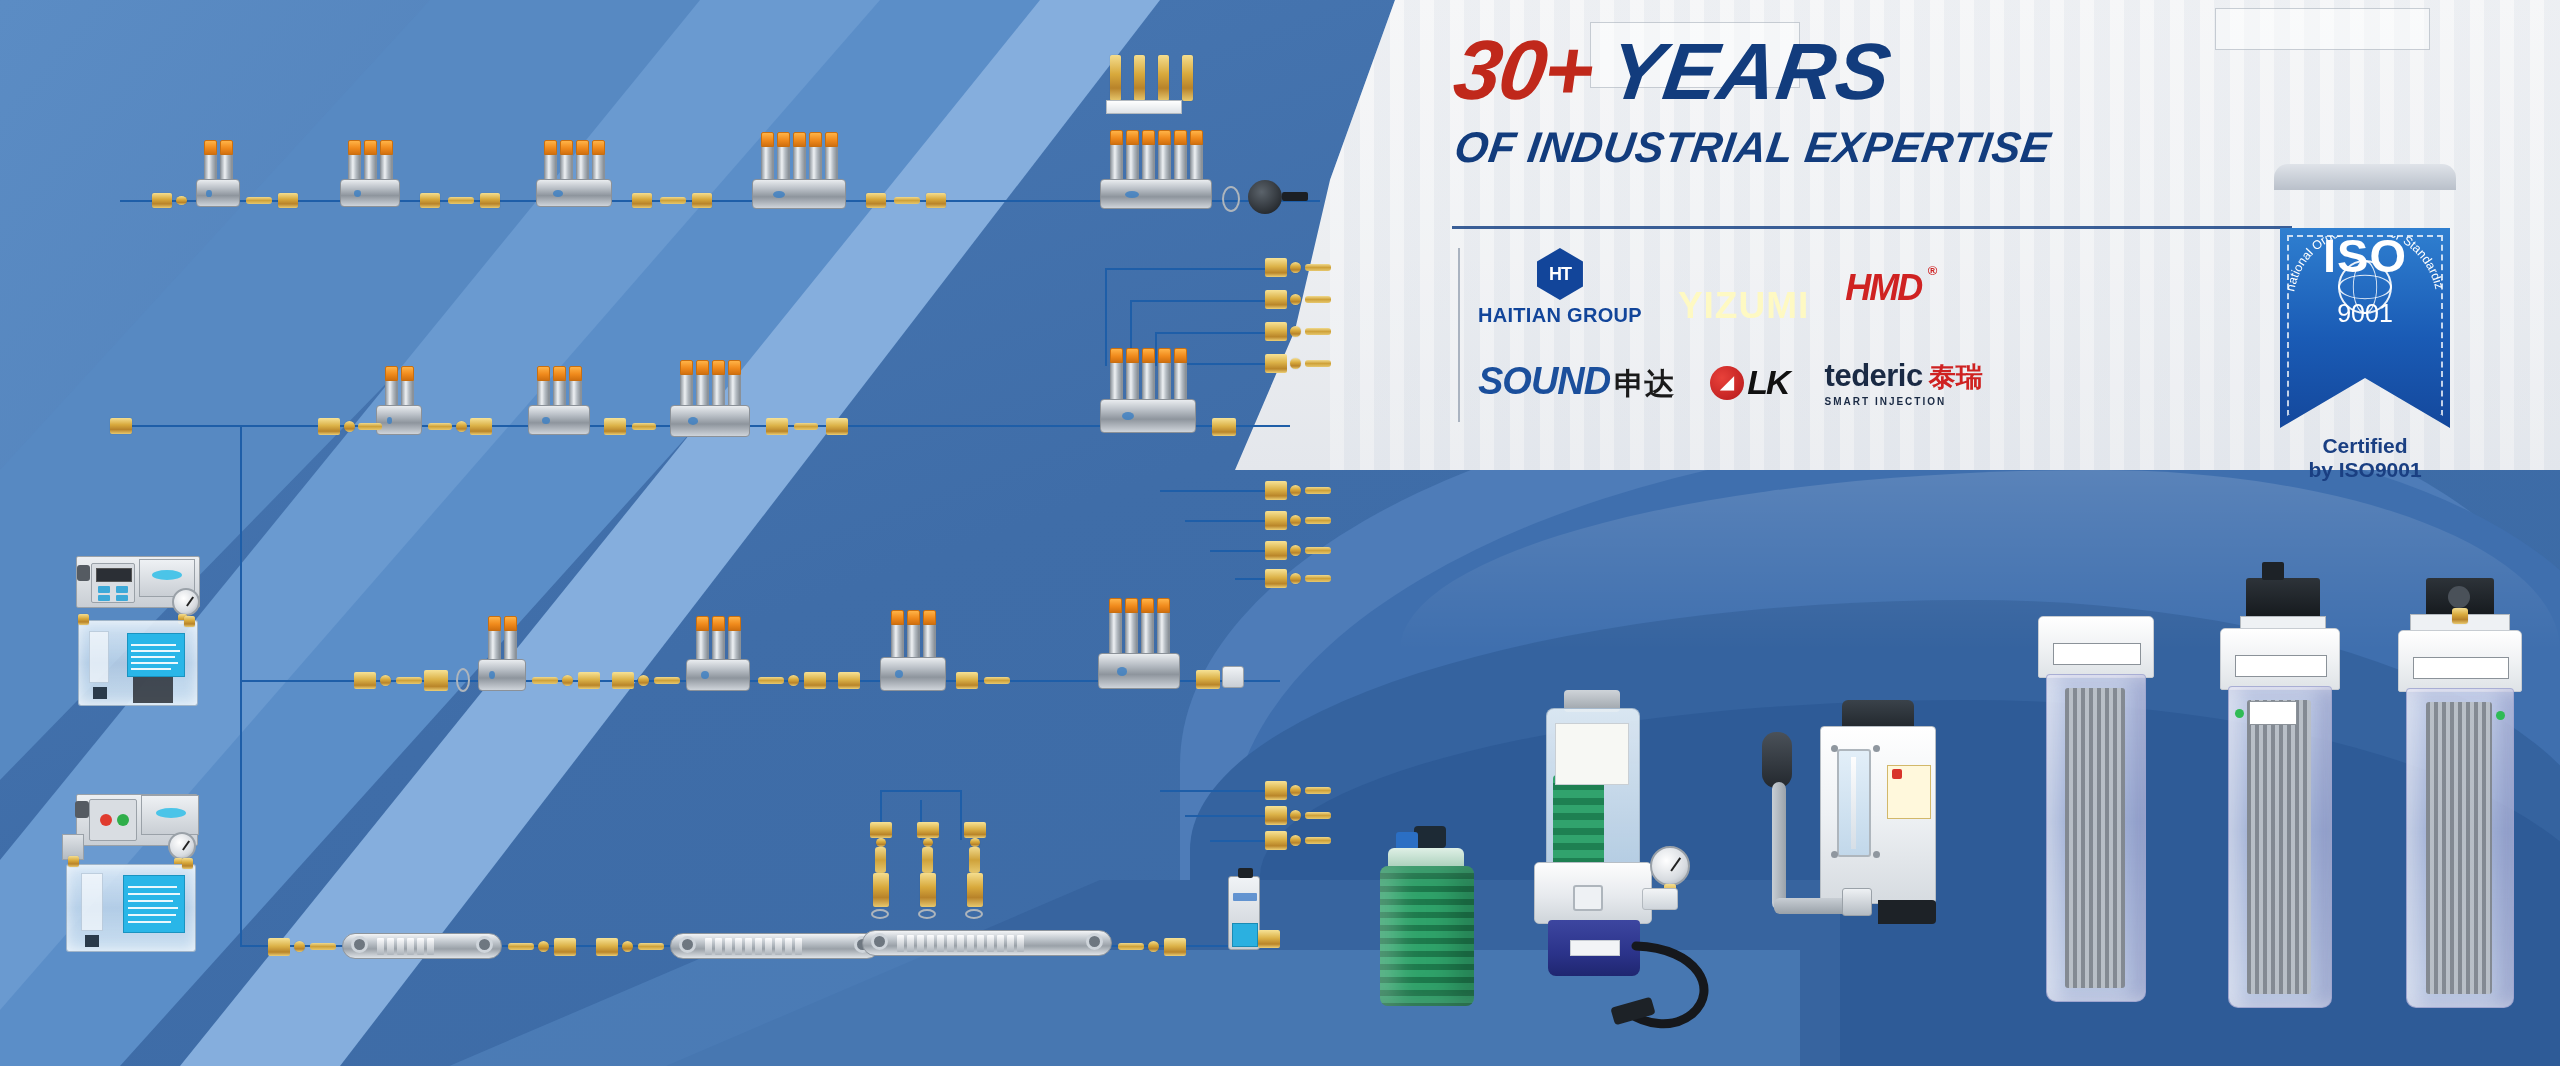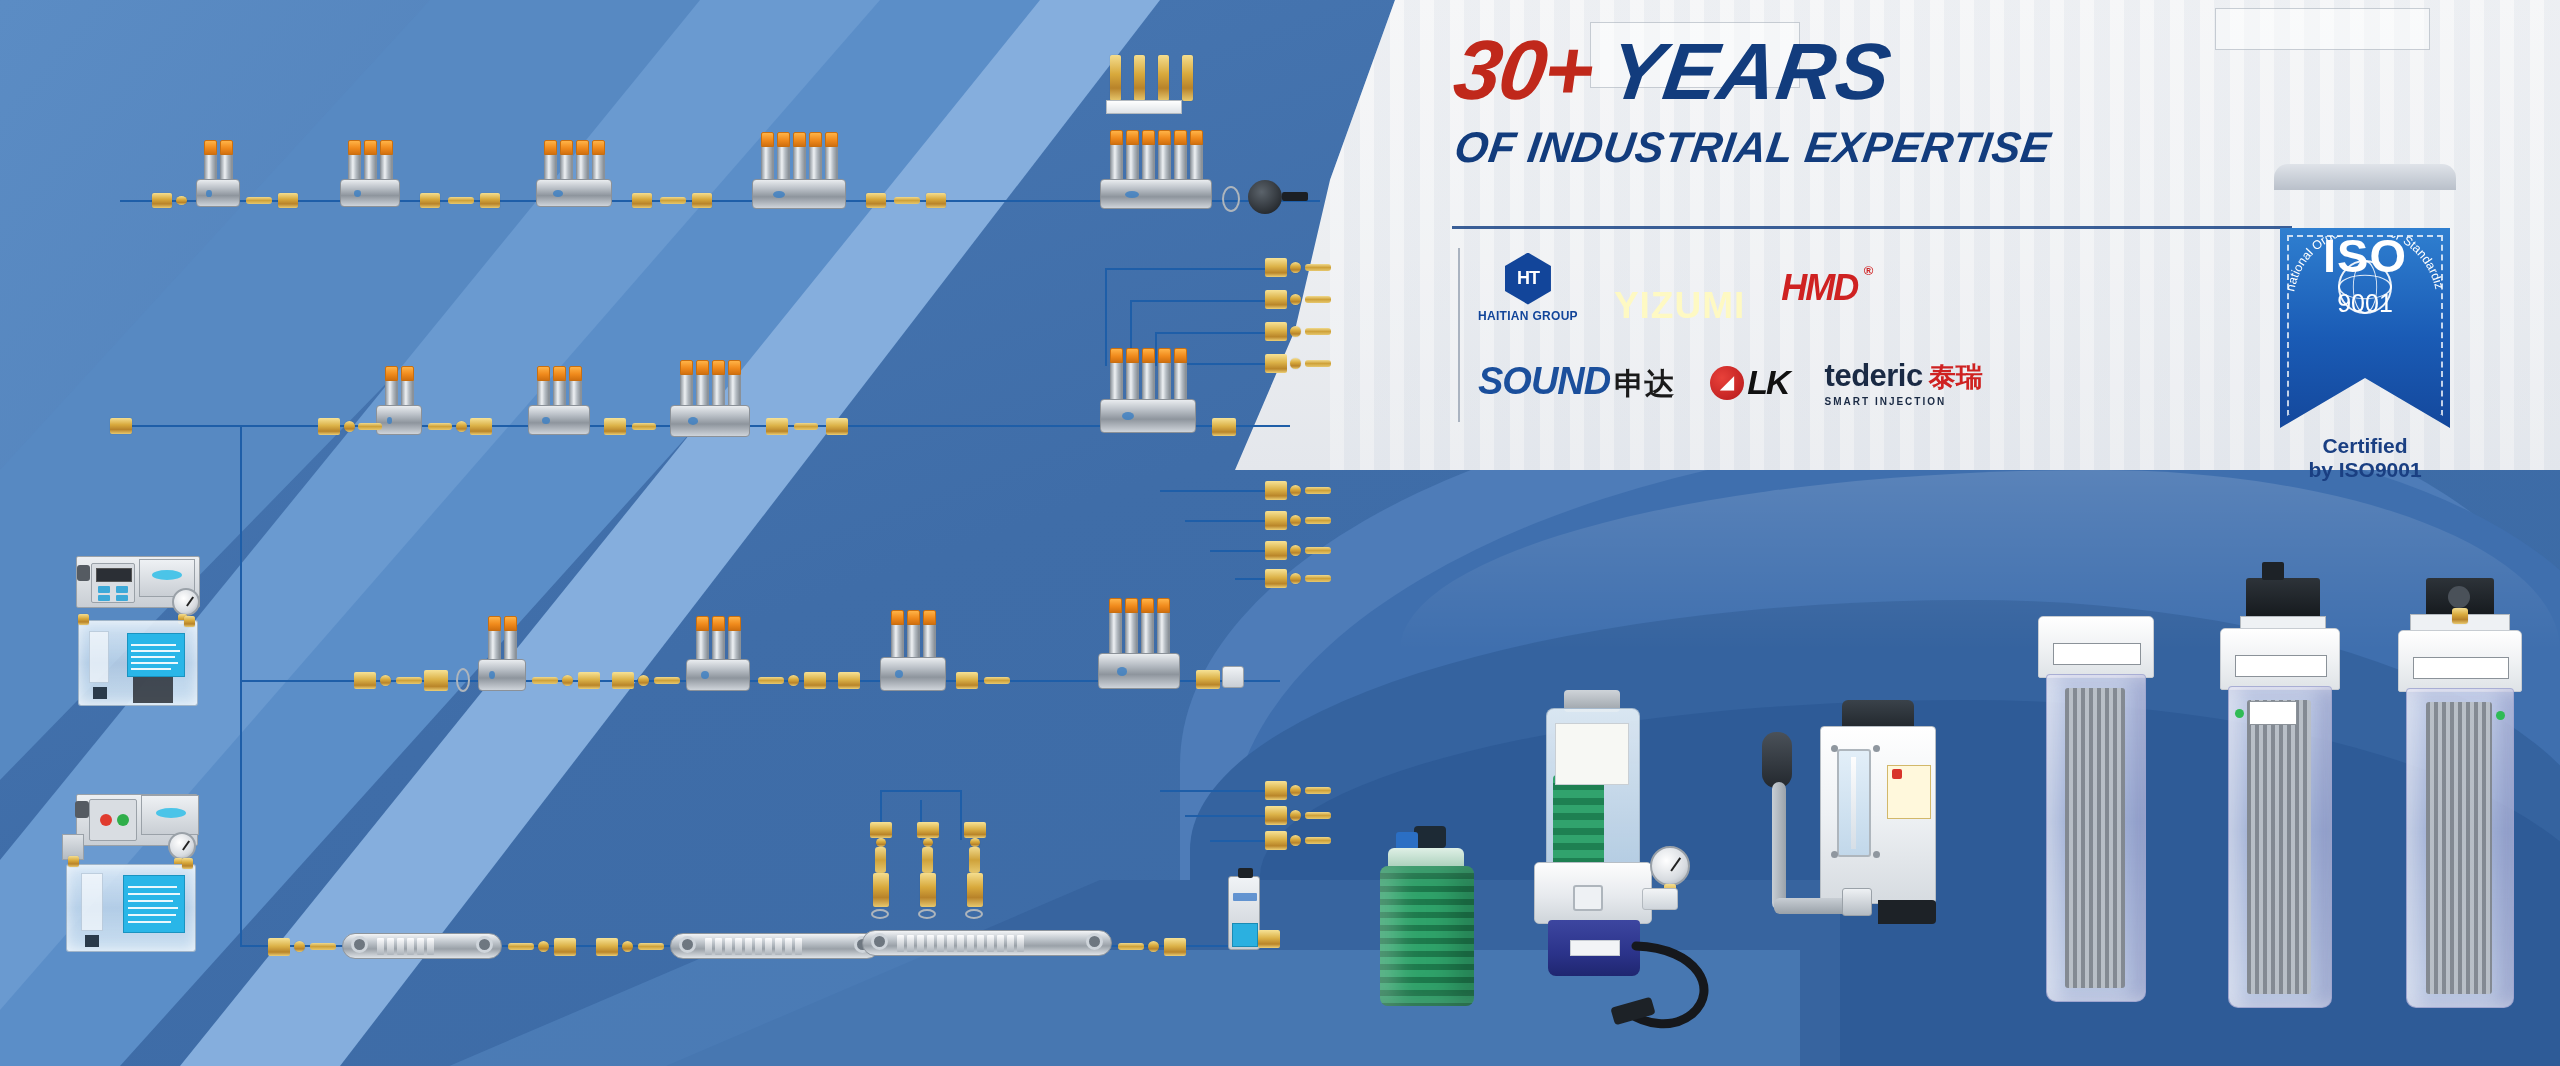"HAITIAN GROUP" .ht-text { font-size: 12px -> 20px }
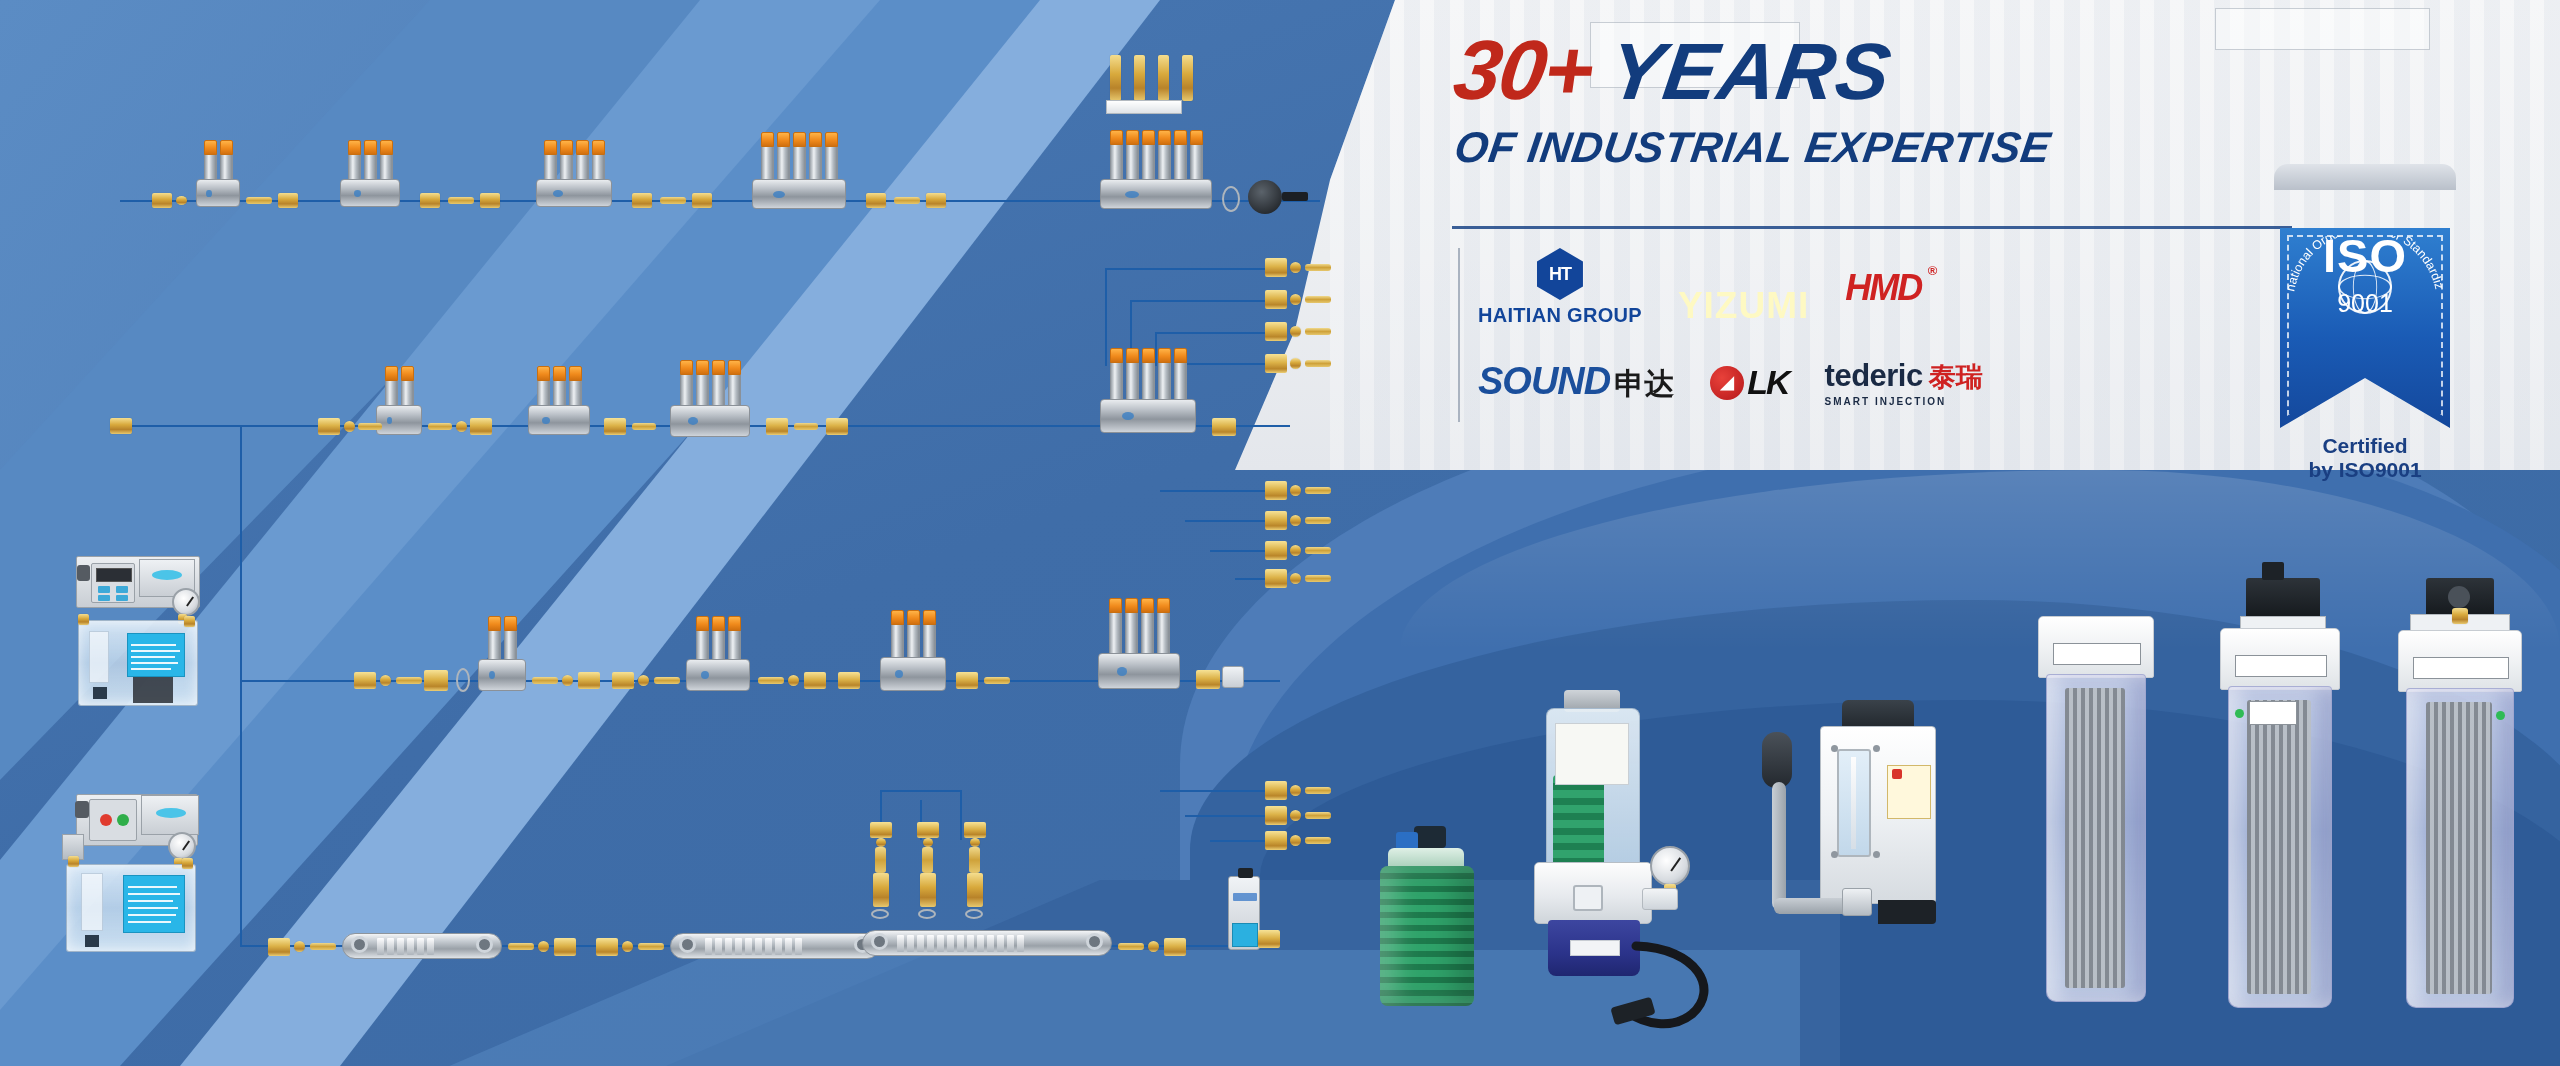"9001" .iso-num { margin-top: 6px -> 16px }
